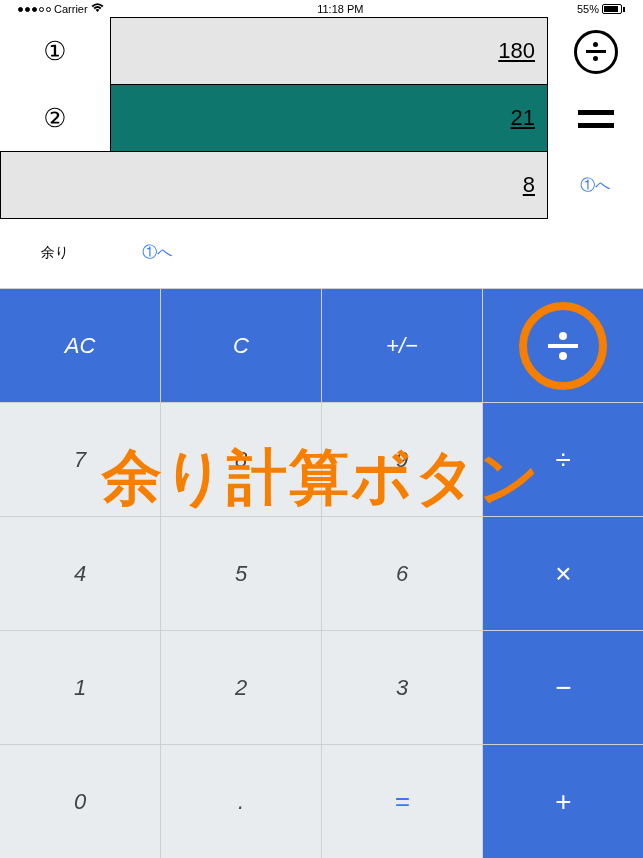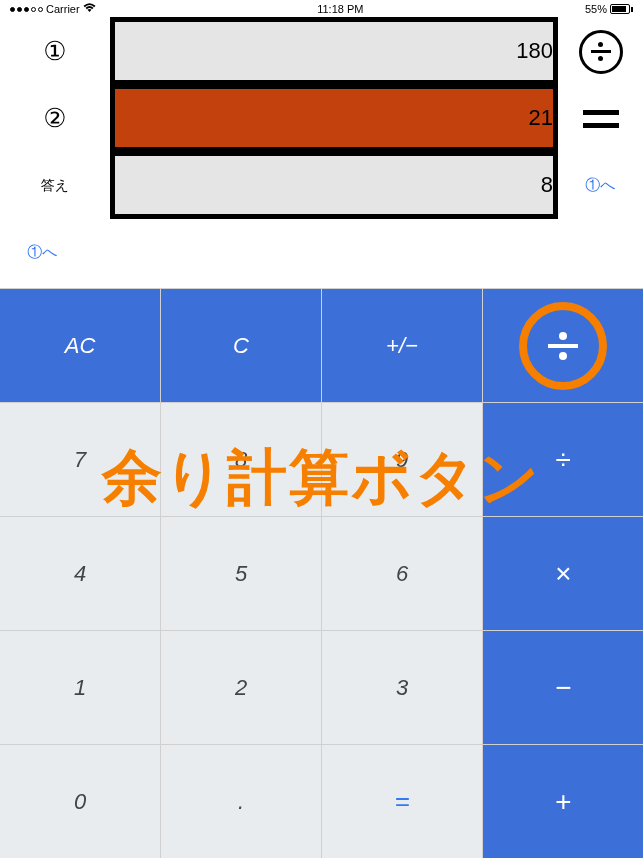"Carrier" .status-bar { padding: 0 10px -> 0 18px }
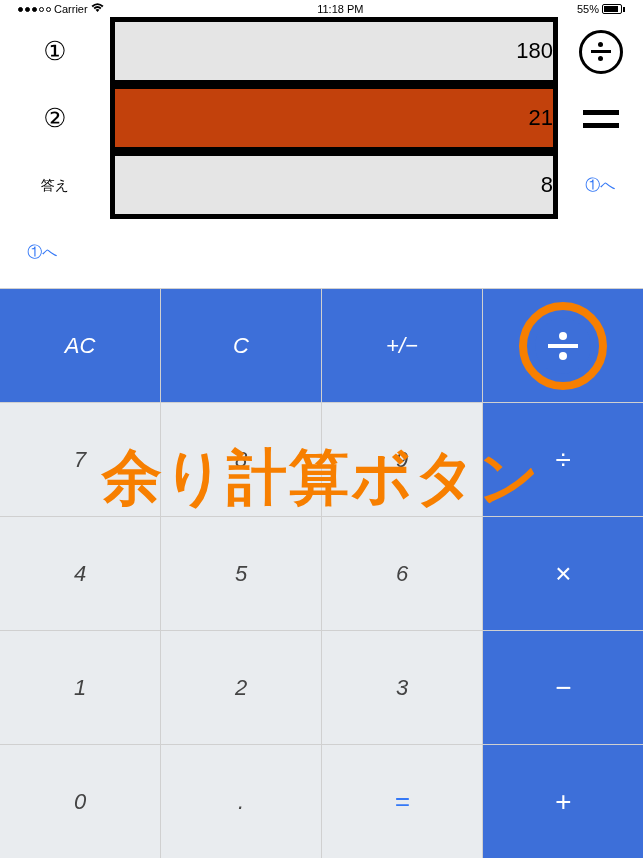"180" .row-value { border: 5px solid #000000 -> 1px solid #000000; padding-right: none -> 12px; text-decoration: none -> underline }
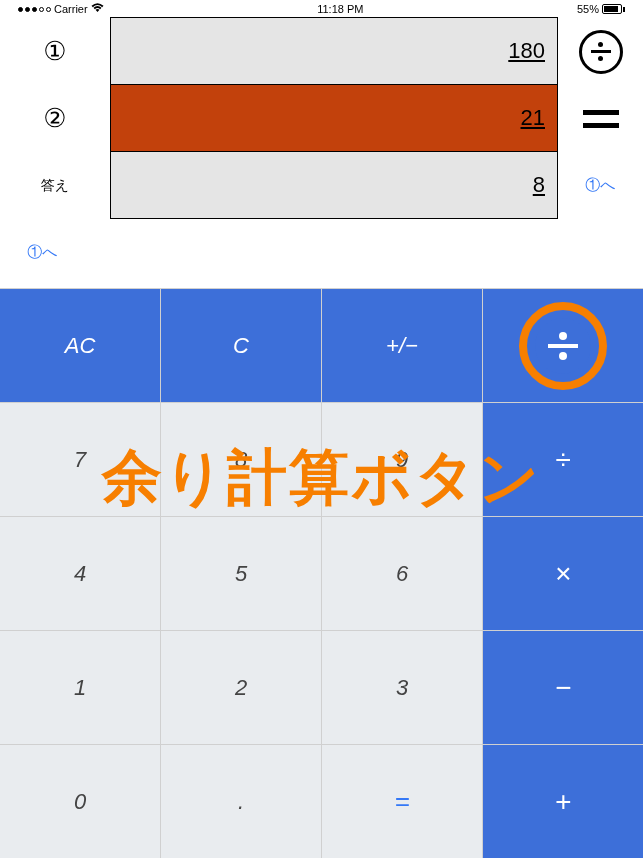"21" .row-value.active { background: #c2410c -> #0f766e }
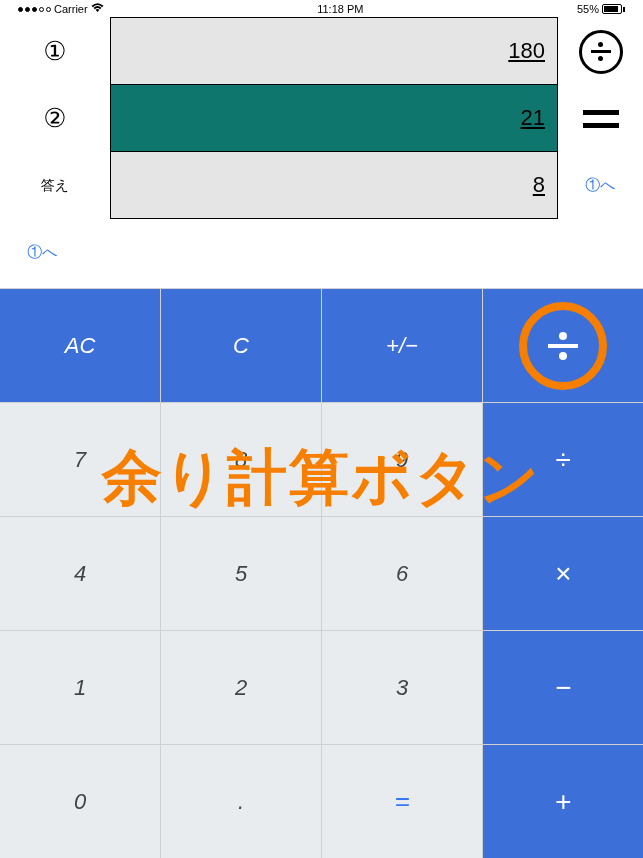"答え" div.row-label { html: <div>答え</div> -> none }
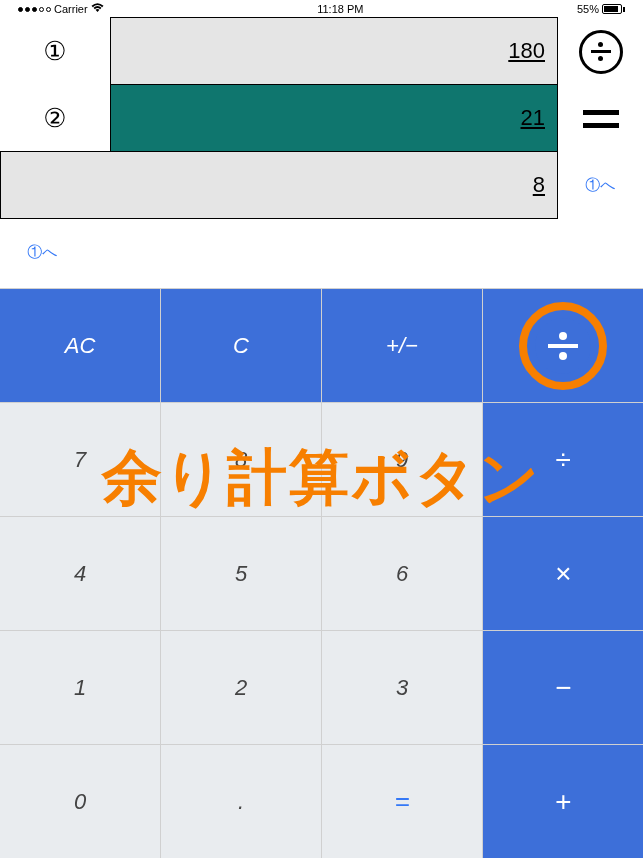"①へ" .row-action { width: 85px -> 95px }
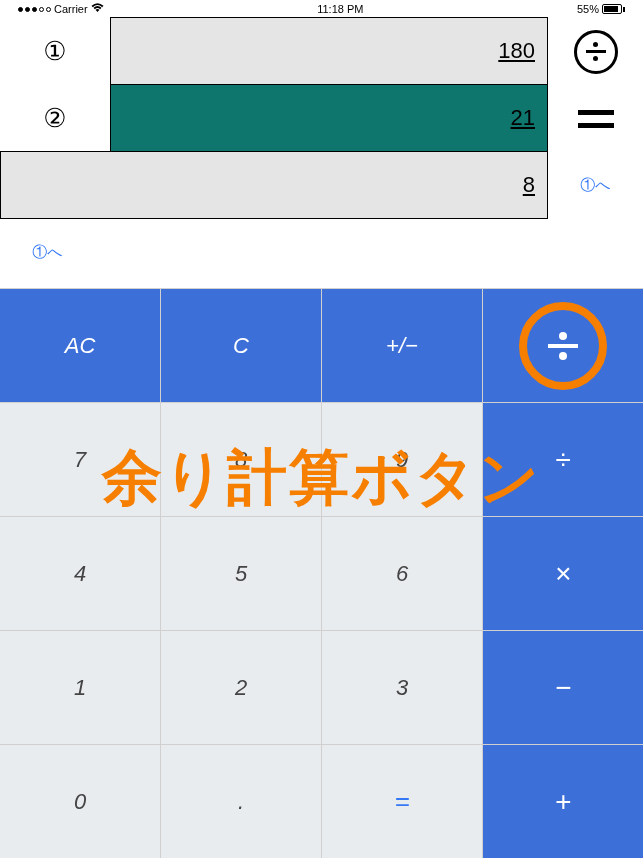"余り" div.row-label { html: none -> <div>余り</div> }
